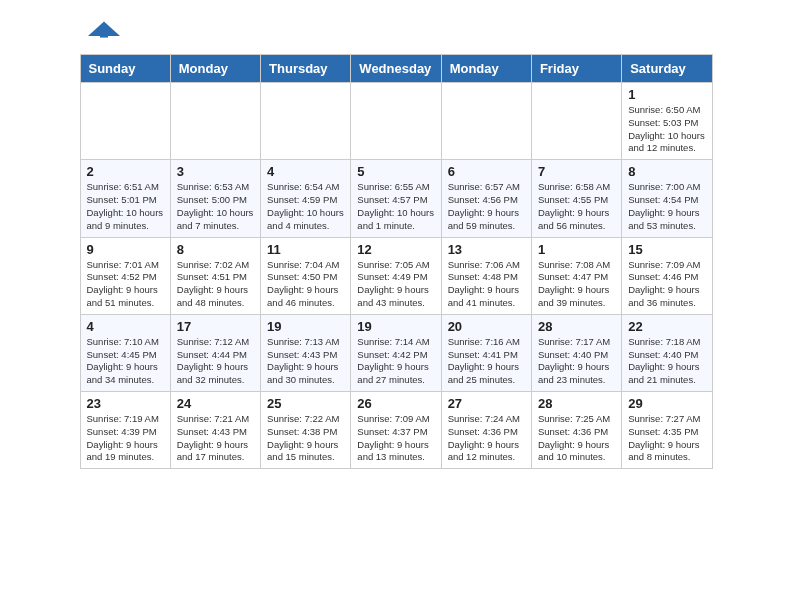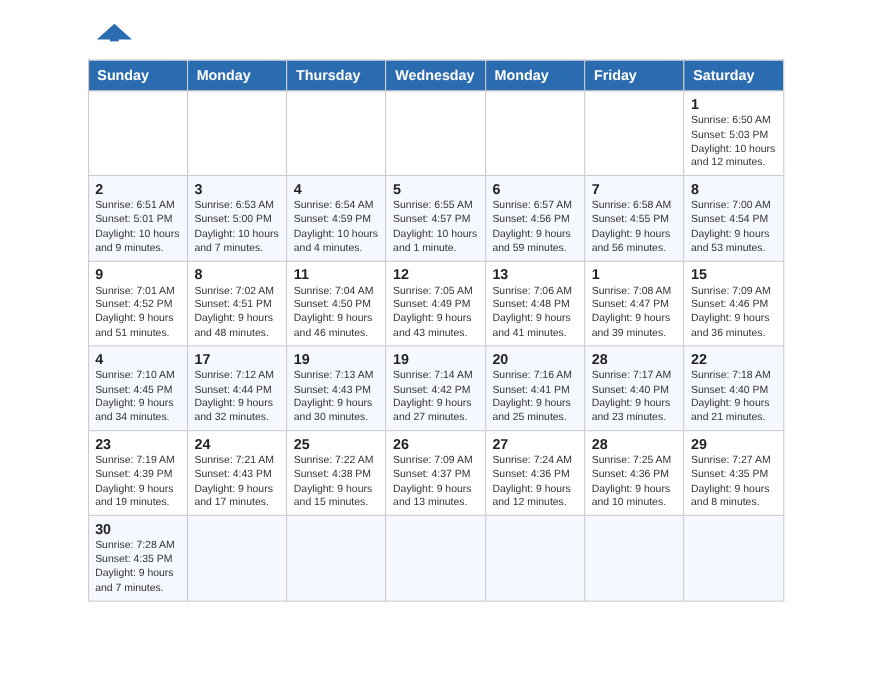"30" tr { html: <tr> <td> <span>30</span> <div>Sunrise: 7:28 AM Sunset: 4:35 PM Daylight: 9 hours and 7 minutes.</div> </td> <td></td> <td></td> <td></td> <td></td> <td></td> <td></td> </tr> -> none }
